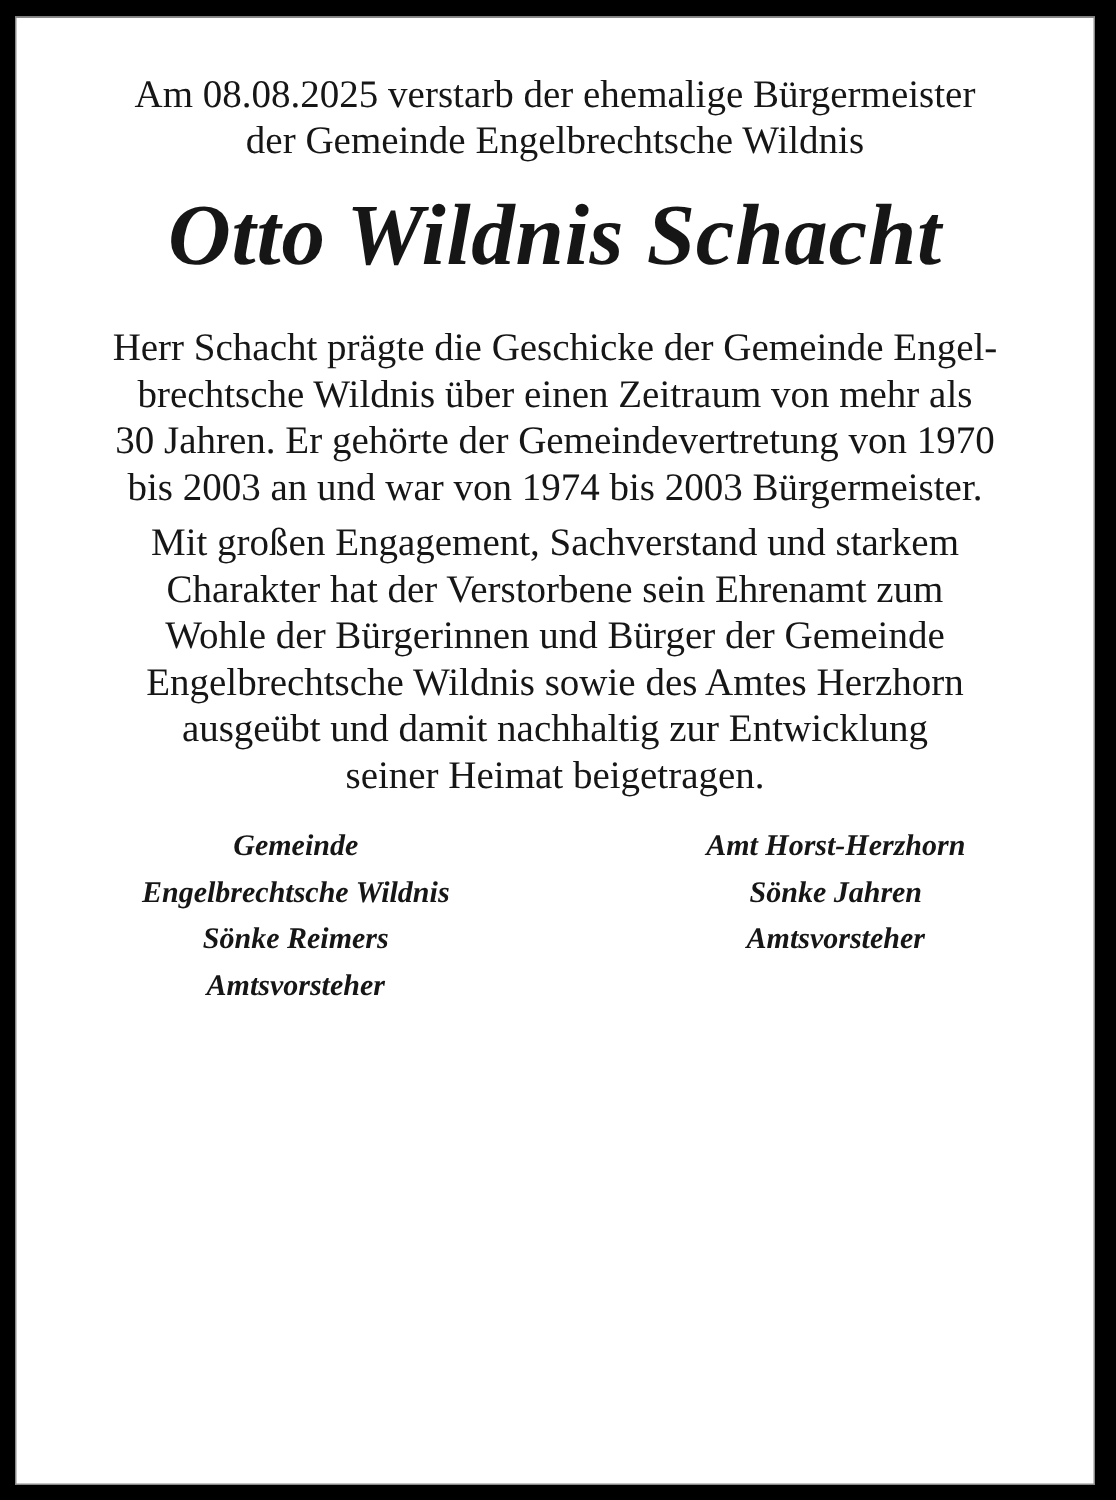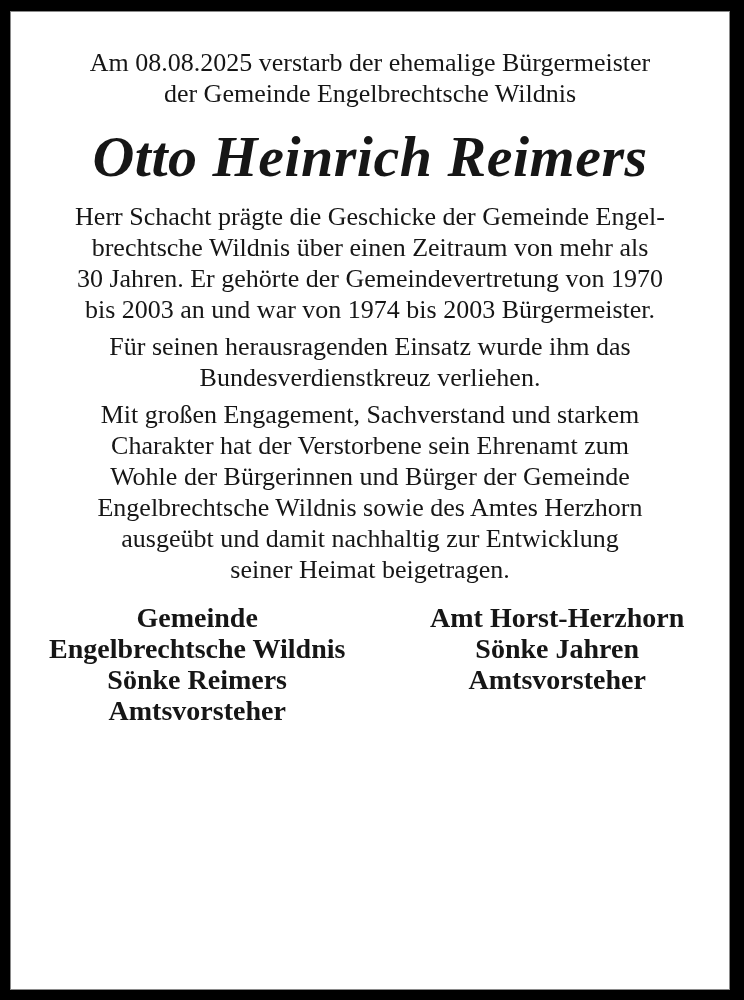"Otto Heinrich Reimers" h1.name { text: Heinrich Reimers -> Wildnis Schacht }
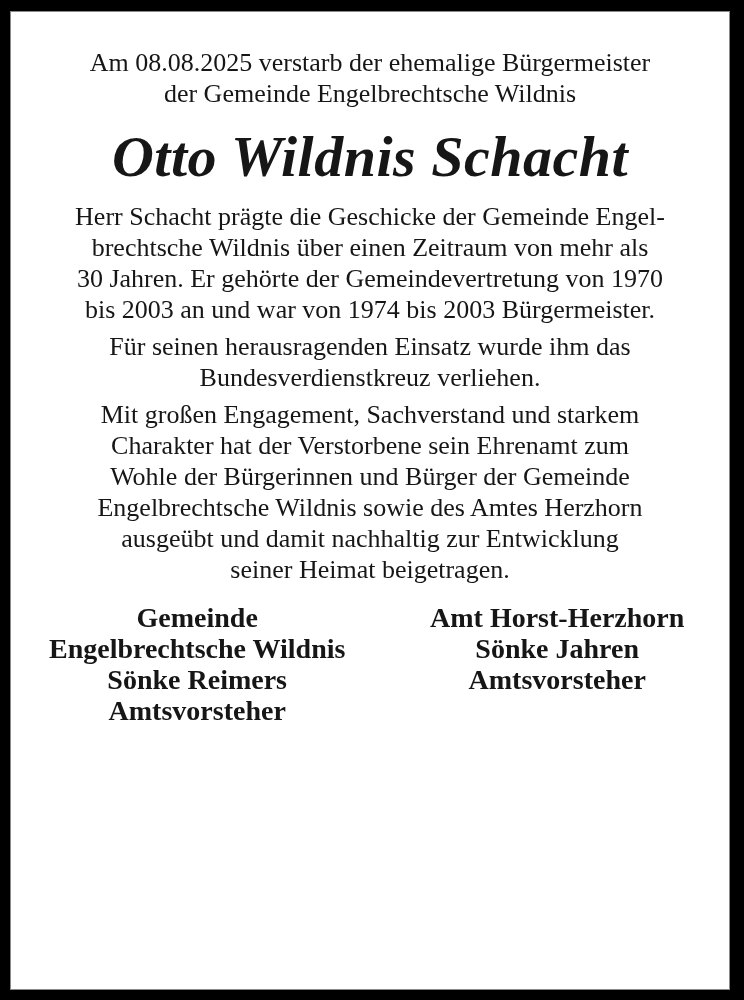"Herr Schacht prägte die Geschicke" .para.first { margin-top: 9px -> 24px }
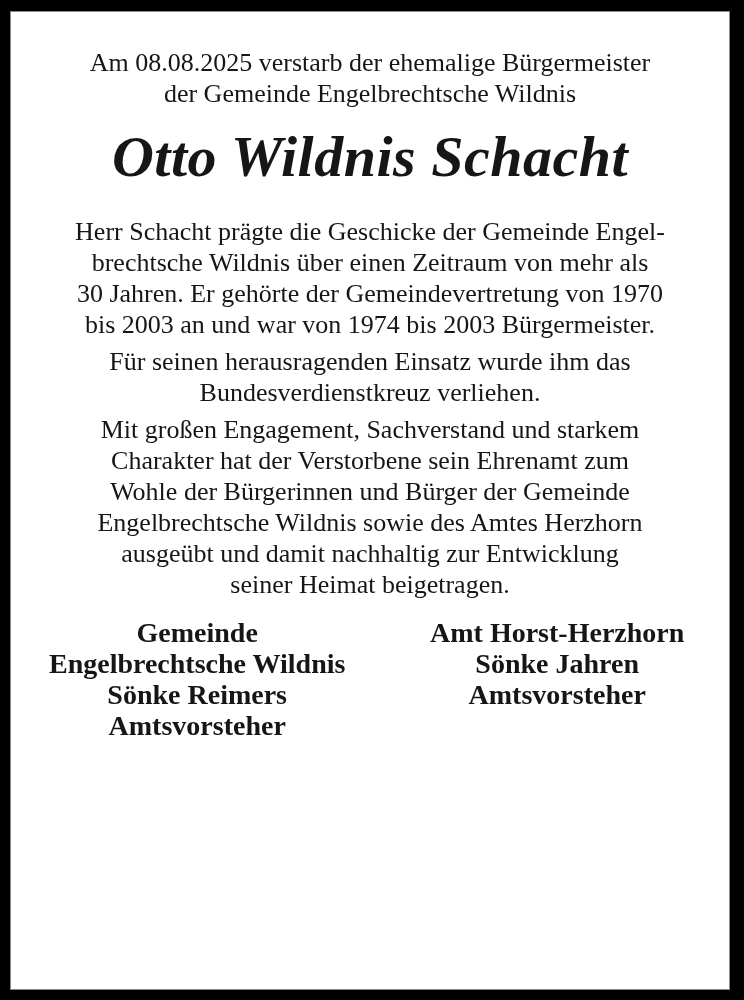"Für seinen herausragenden Einsatz wurde" p.para { html: <p>Für seinen herausragenden Einsatz wurde ihm das Bundesverdienstkreuz verliehen.</p> -> none }
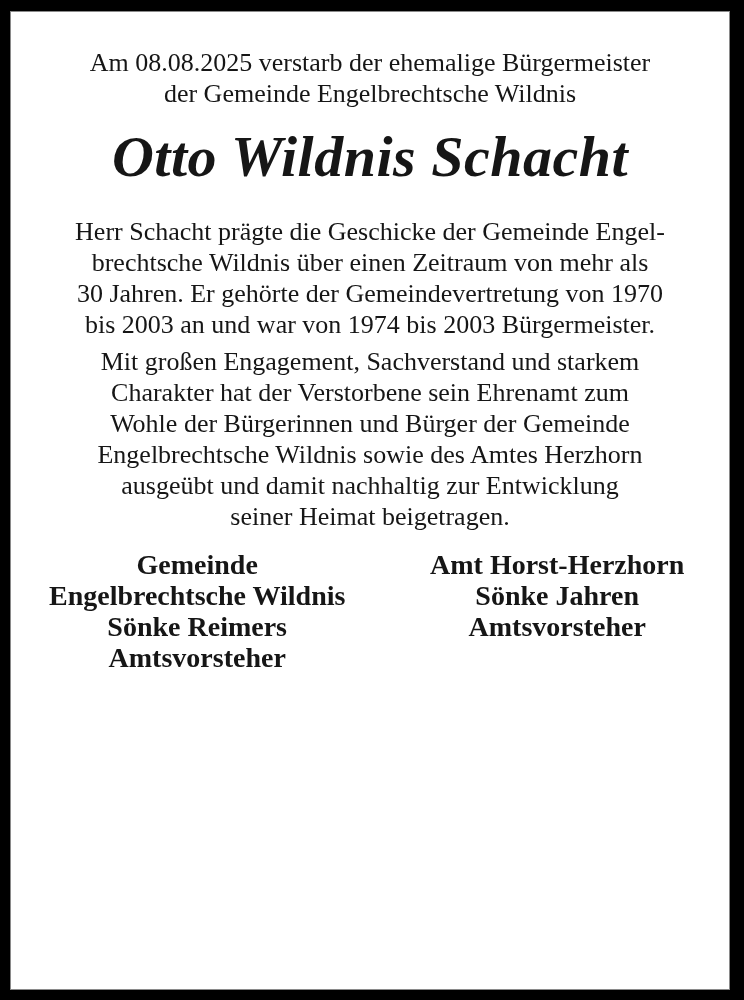"Gemeinde" .sig { font-size: 28px -> 20px; font-style: none -> italic }
